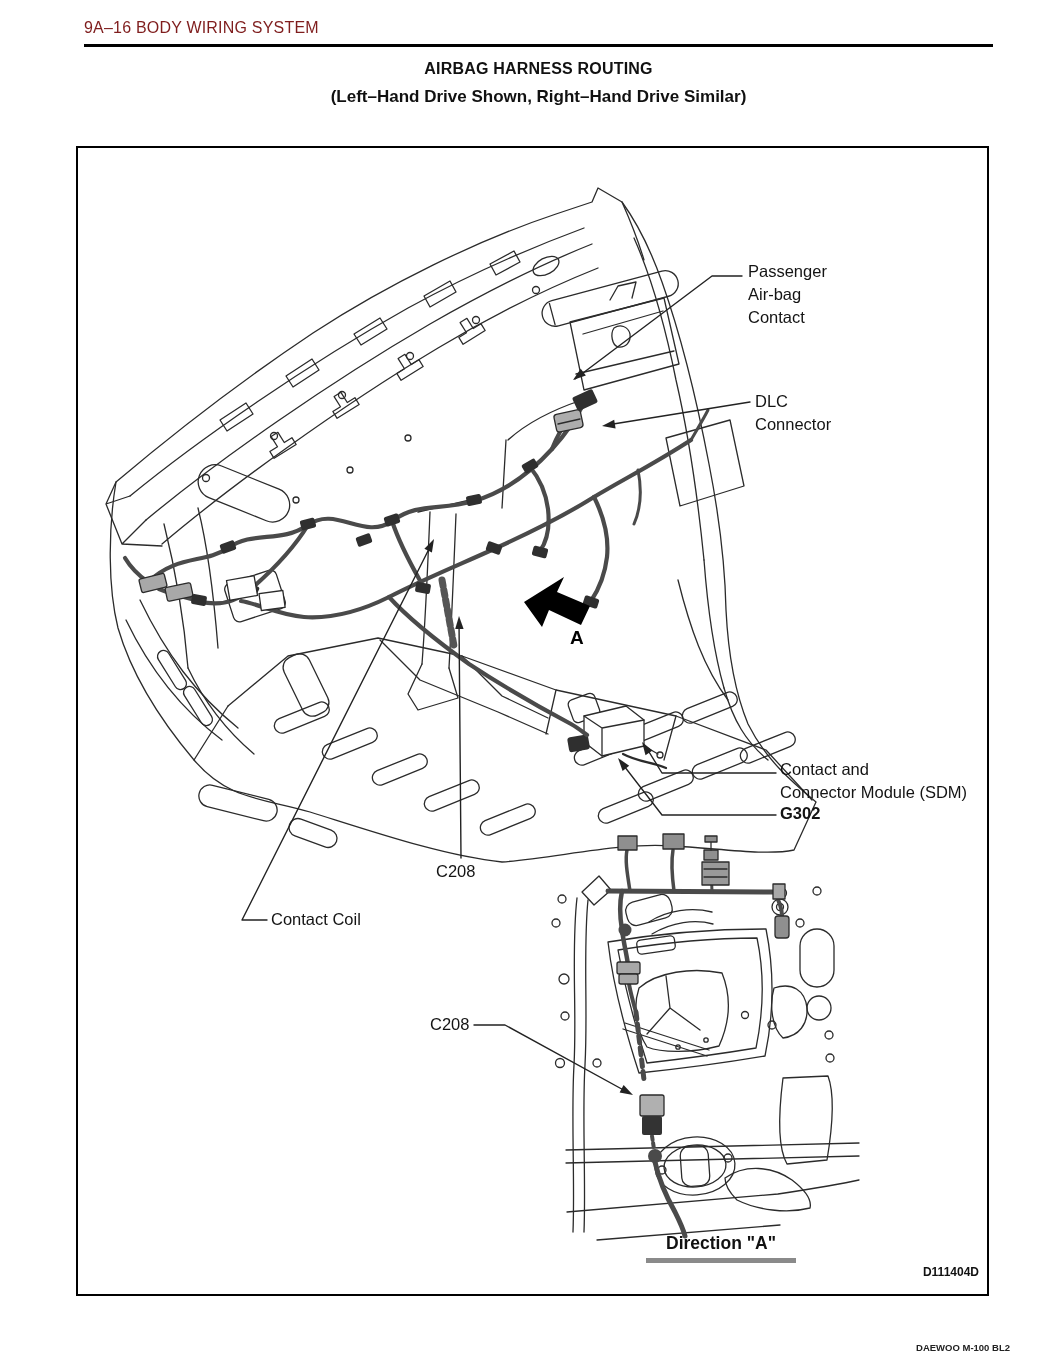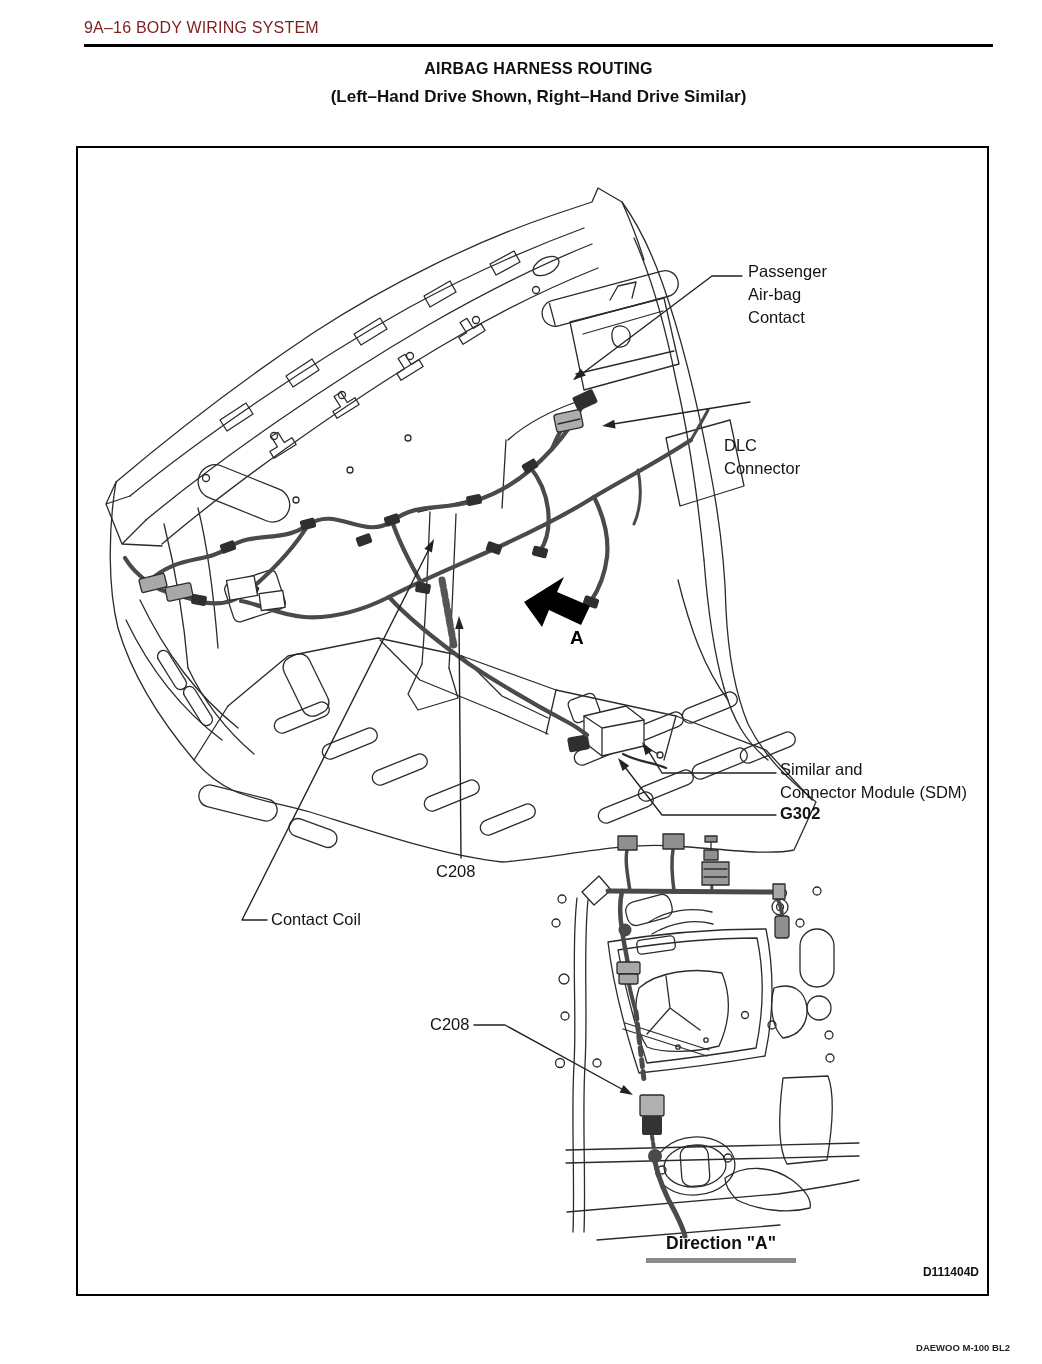"DLC" div.lbl { left: 646px -> 677px; margin-top: 44px -> none }
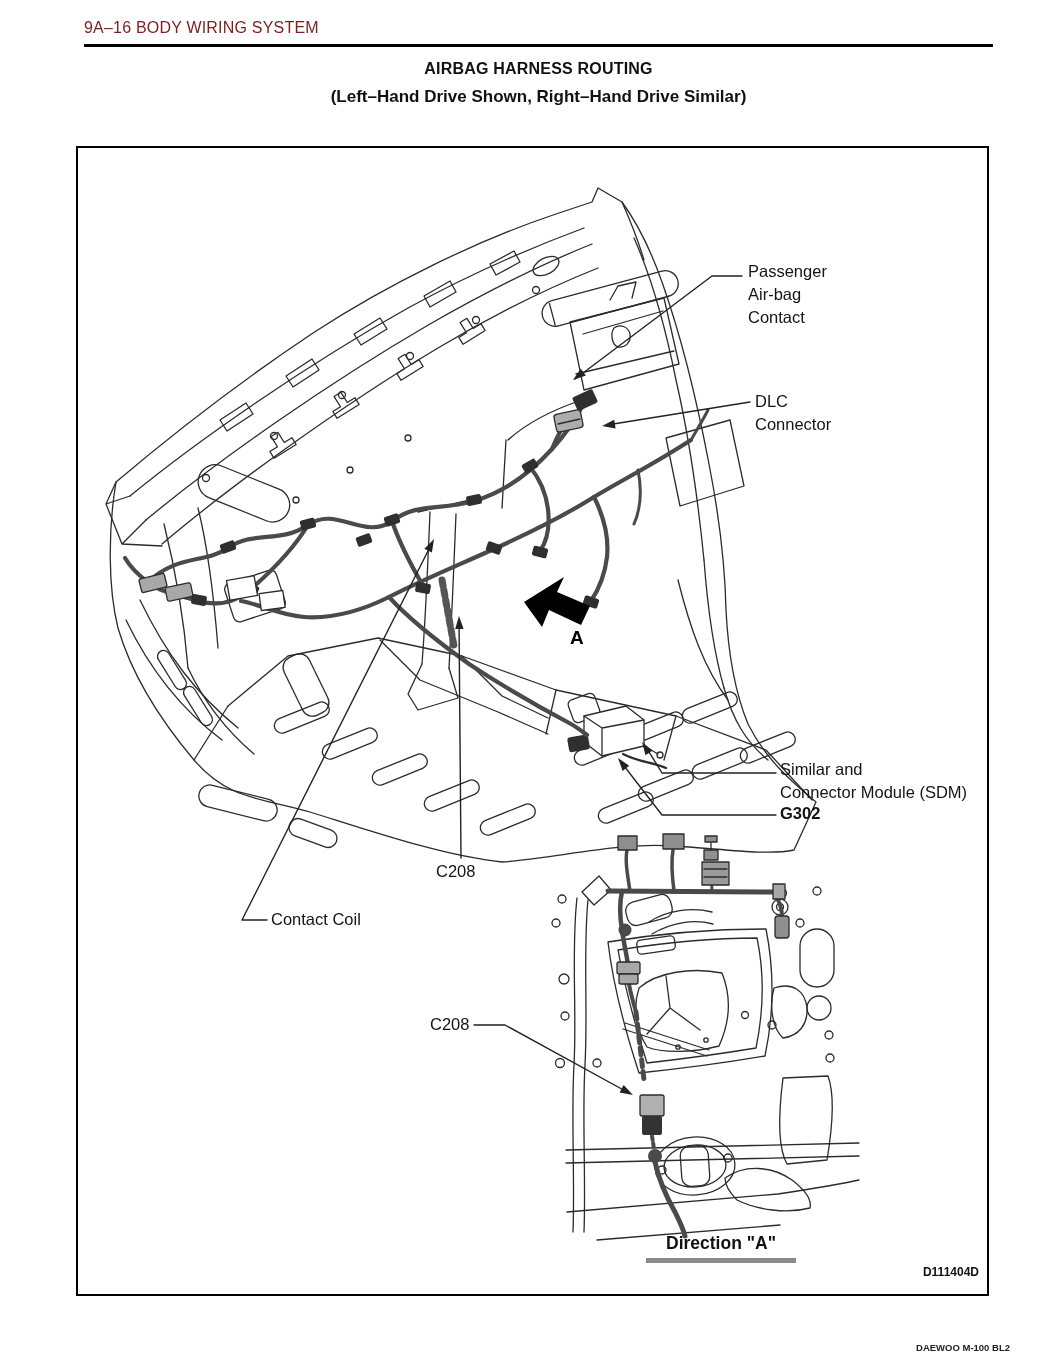"Similar and" div { text: Similar -> Contact }
